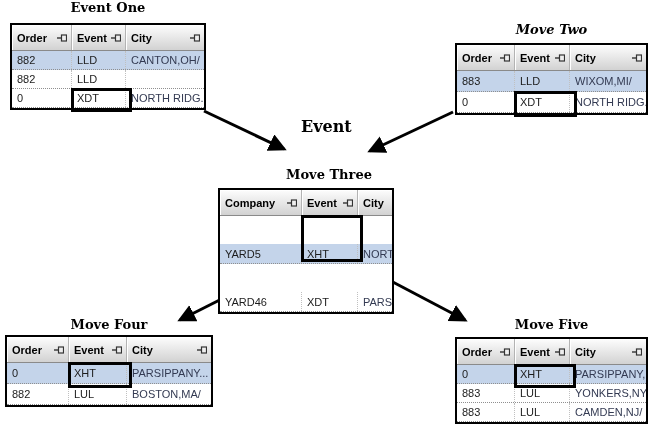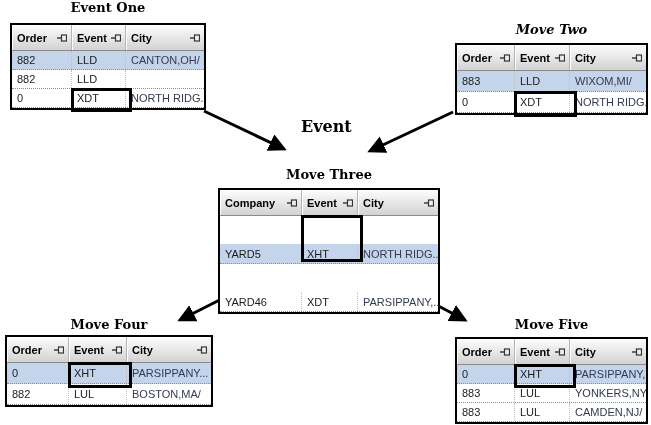"Company" .t3 { width: 222px -> 176px }
